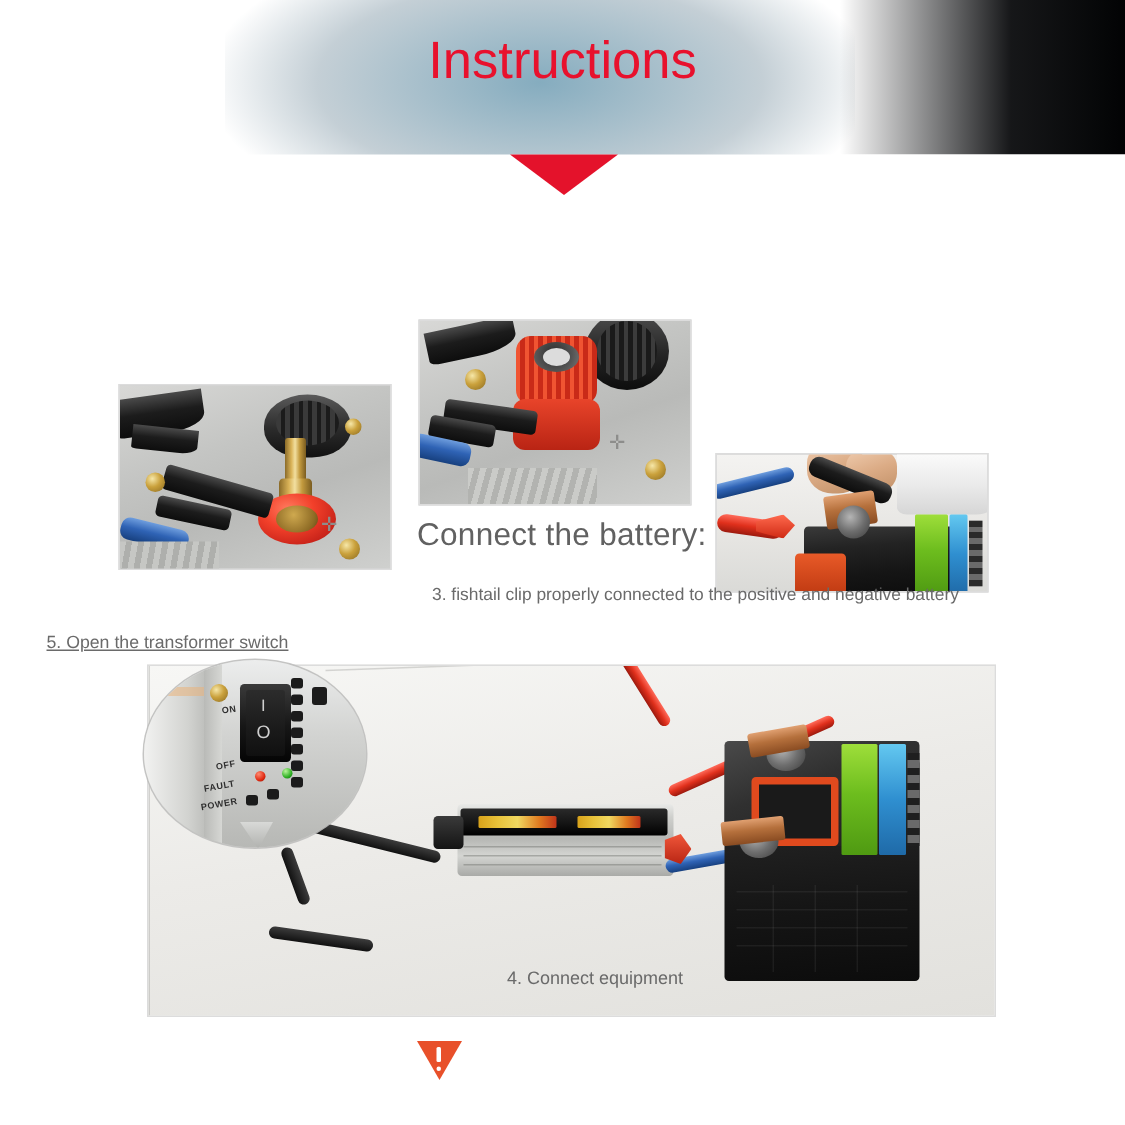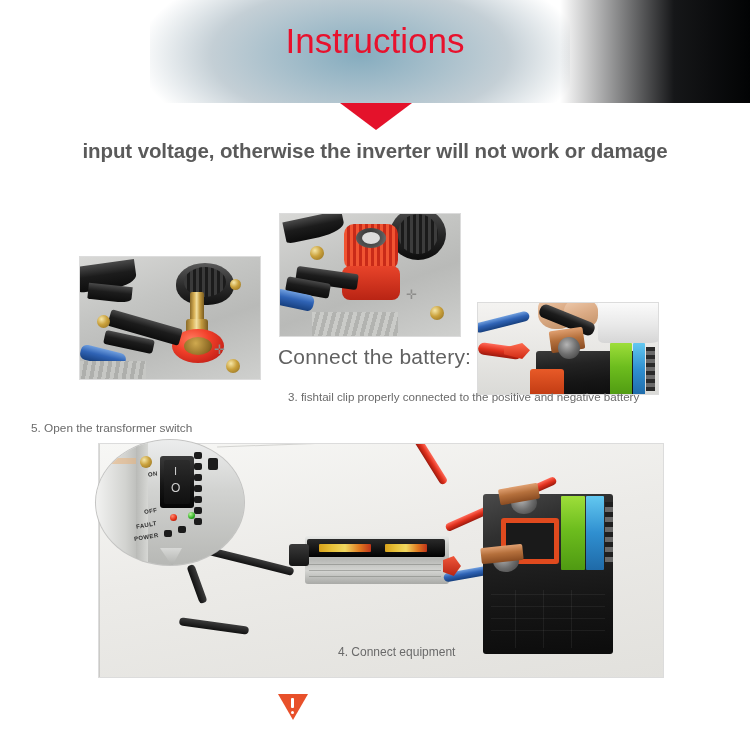"input voltage, otherwise the inverter" span.l2 { html: <span>input voltage, otherwise the inverter will not work or damage</span> -> none }
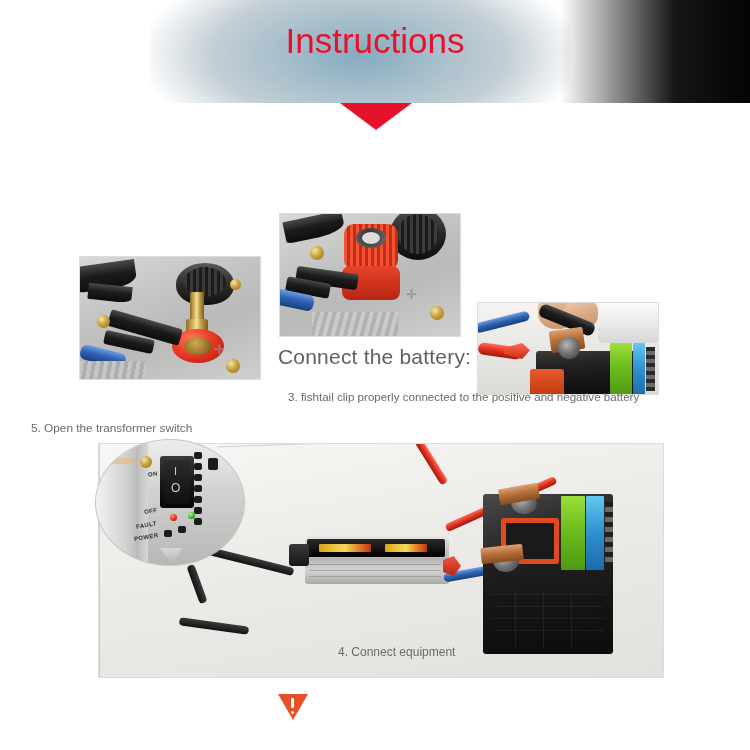"5. Open the transformer switch" .caption-5 { text-decoration: none -> underline }
